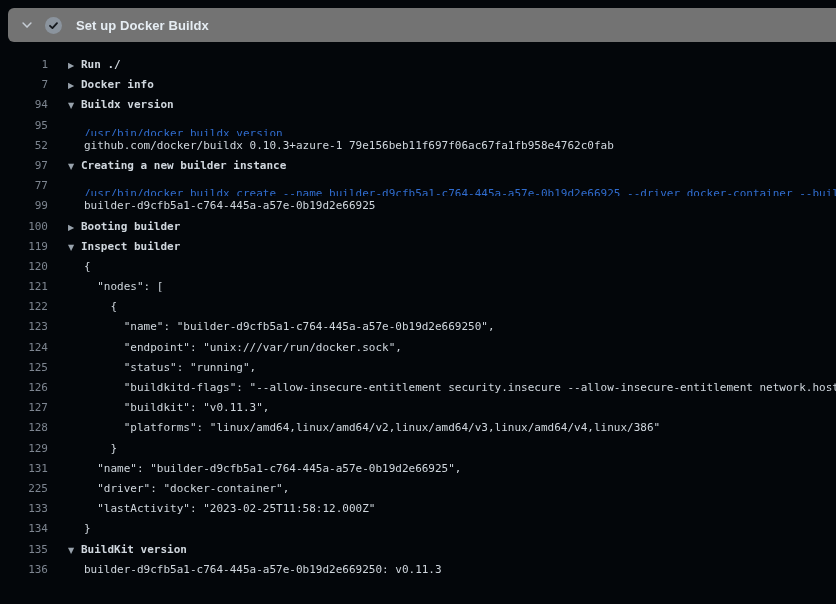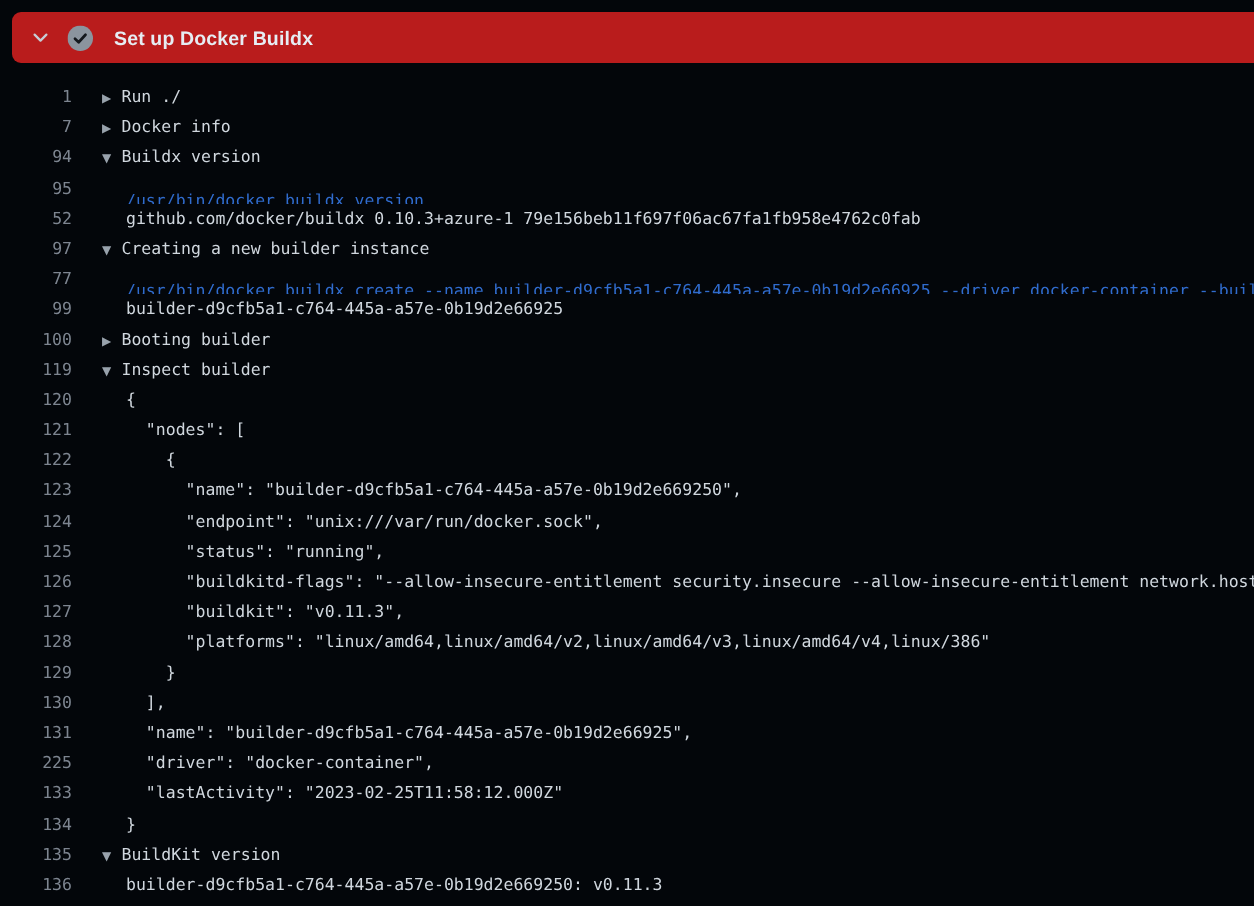"Set up Docker Buildx" .step-header { background: #b91c1c -> #737373 }
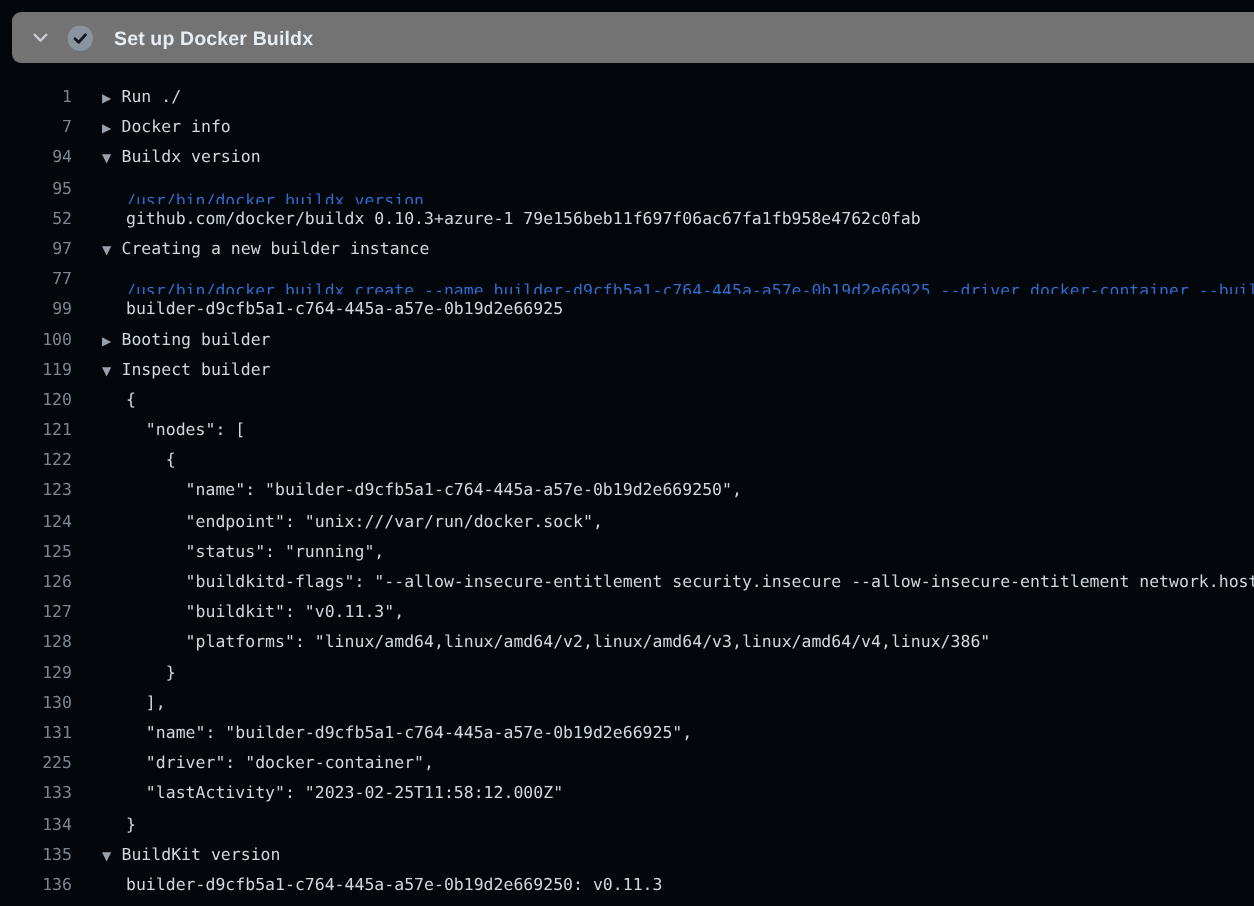"▶ Run ./" .row.group .content { font-weight: none -> bold }
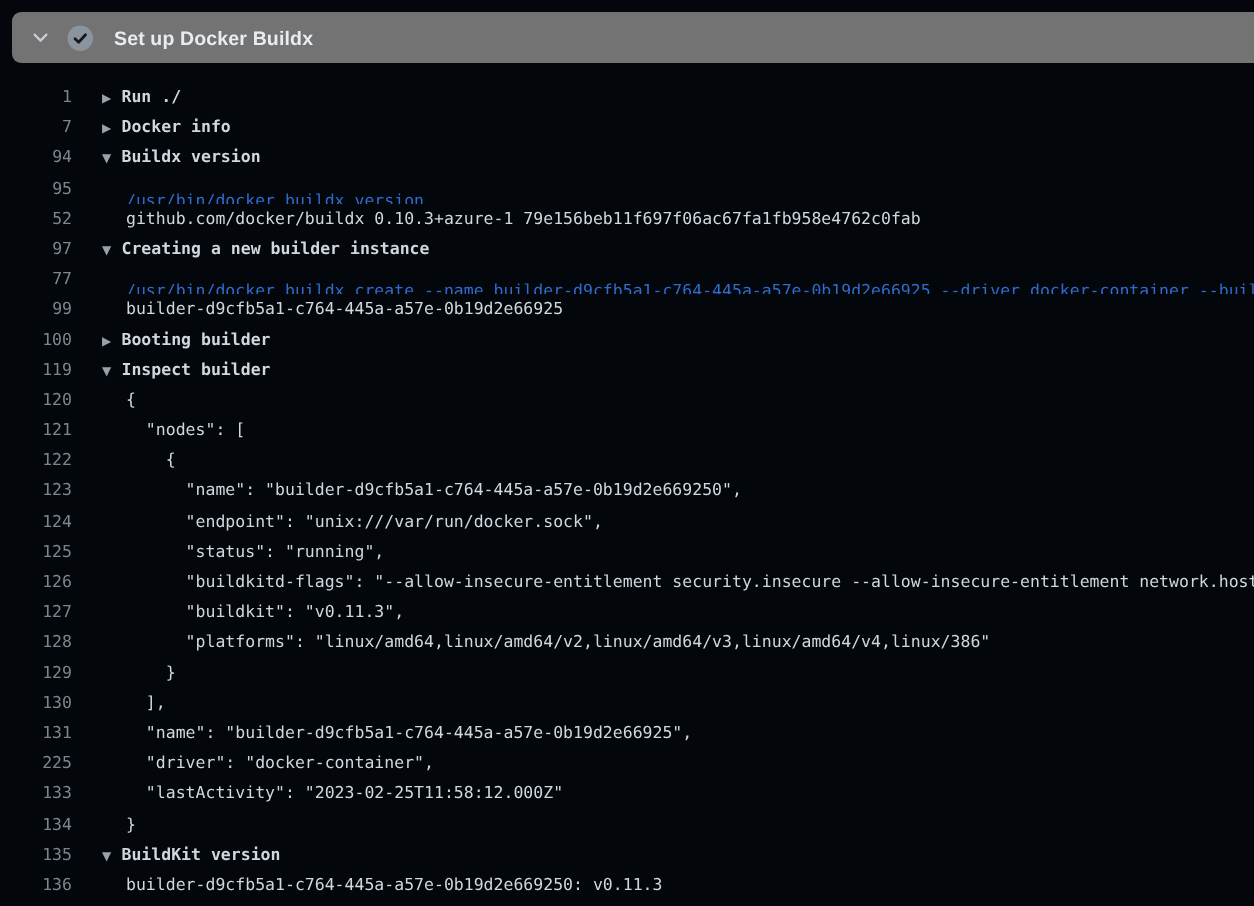"130" div.row { html: <div><span>130</span><span> ],</span></div> -> none }
